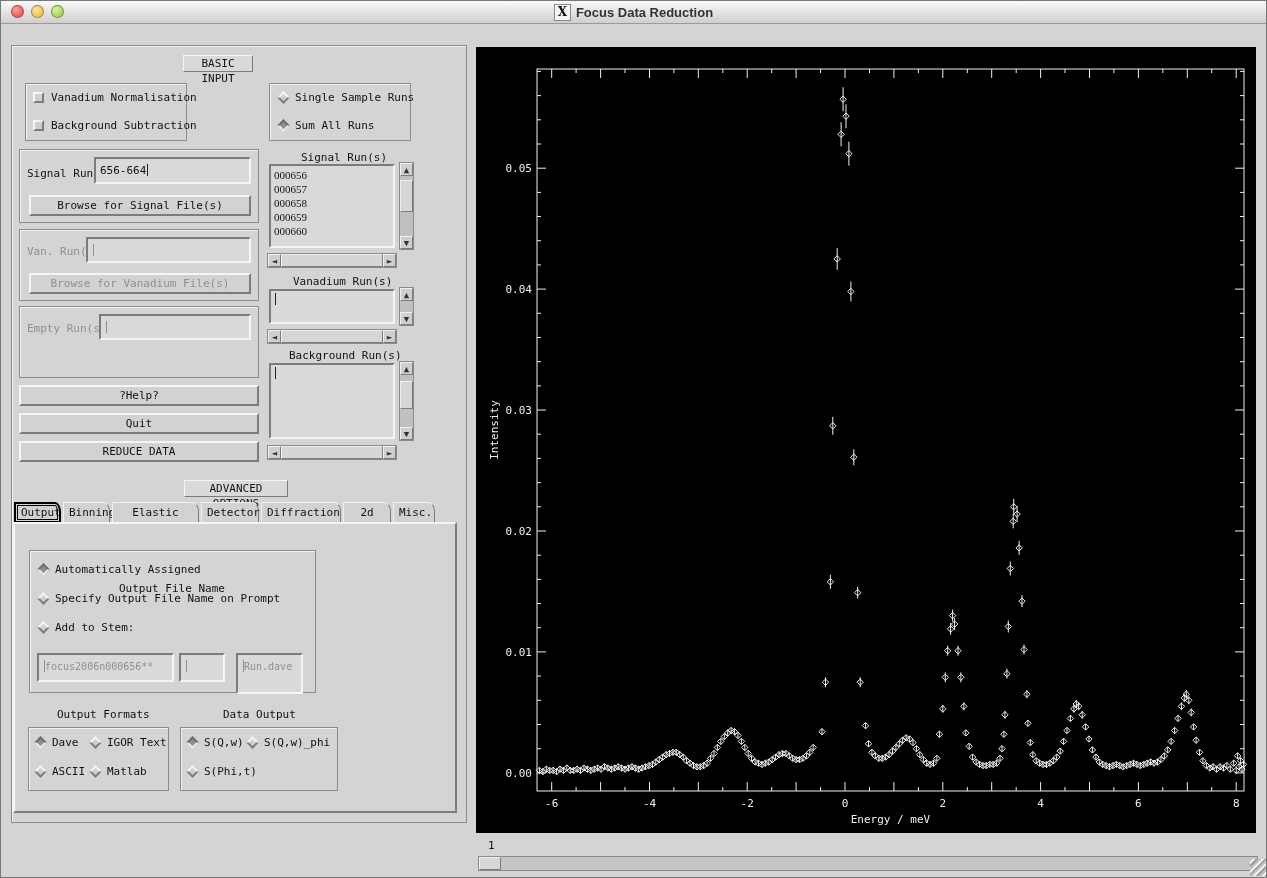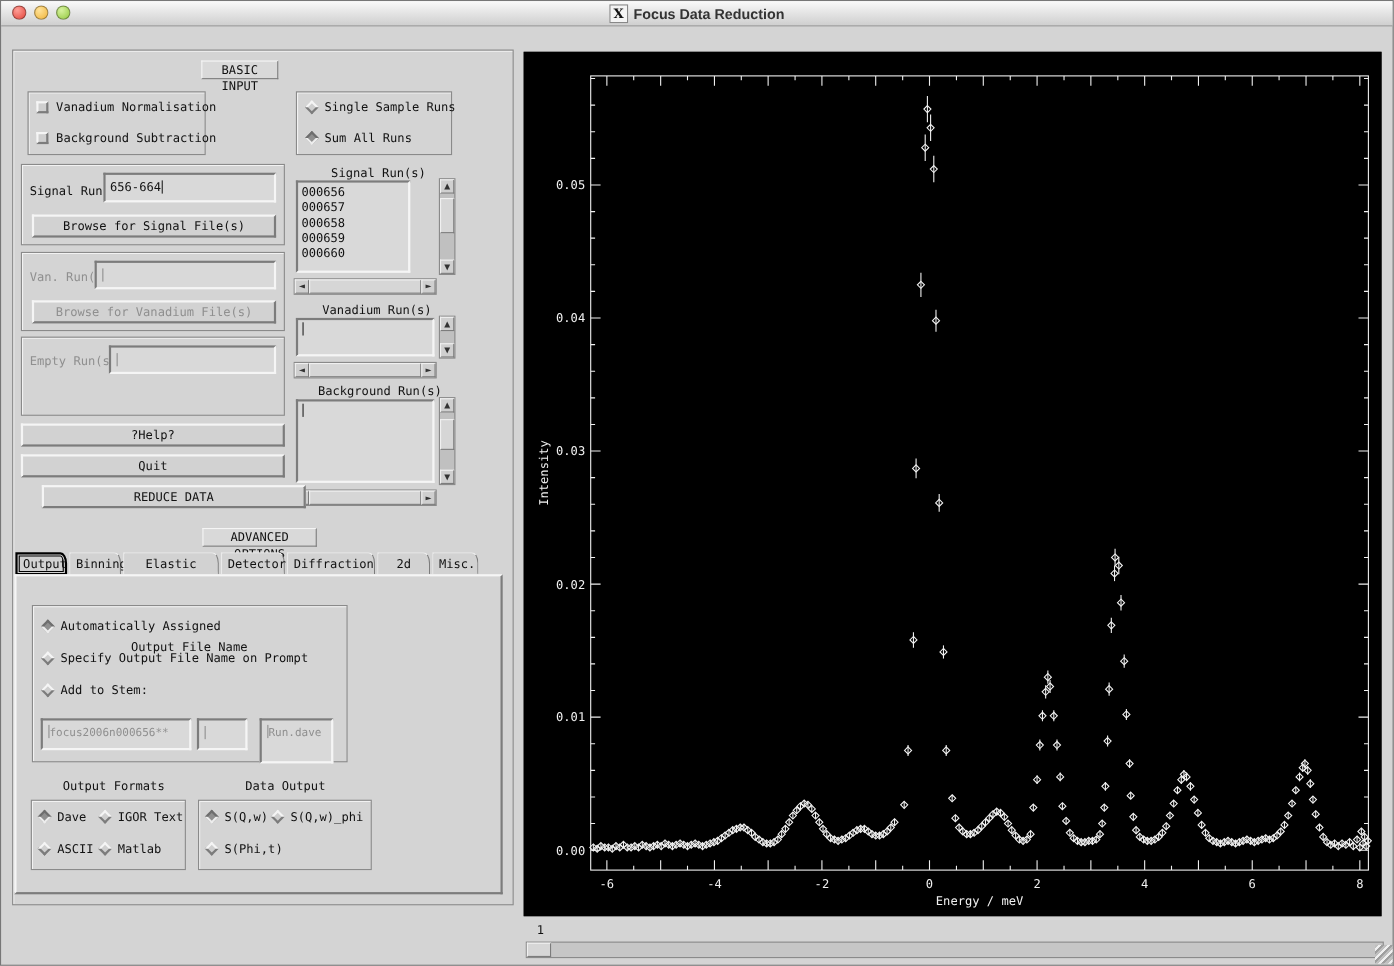"000656" div.abs { font-family: none -> Liberation Serif, serif; width: 104px -> 126px }
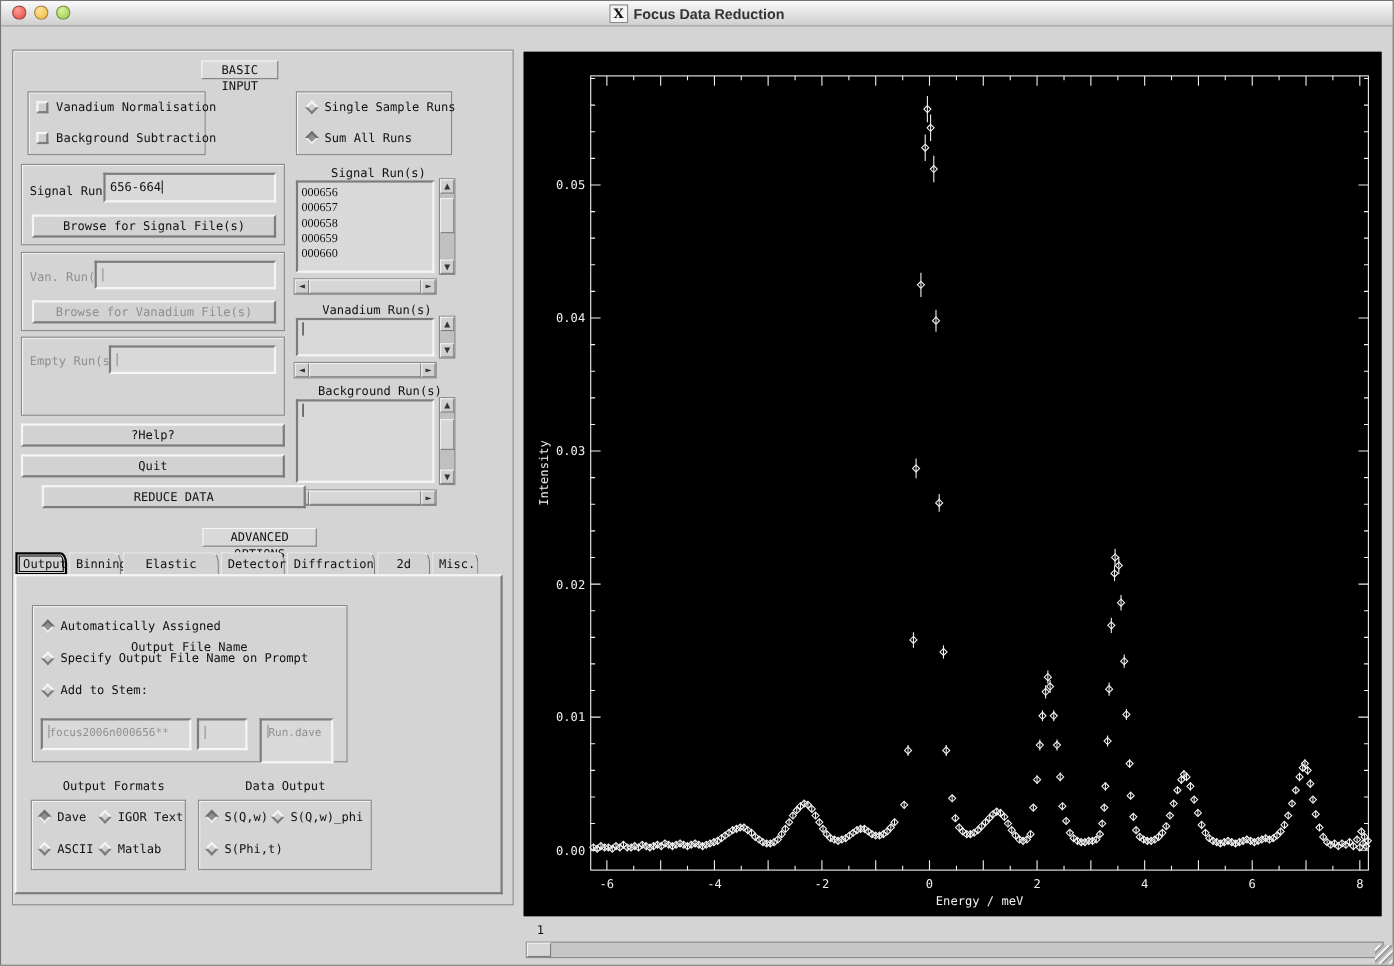"REDUCE DATA" div.abs { margin-left: 19px -> none }
